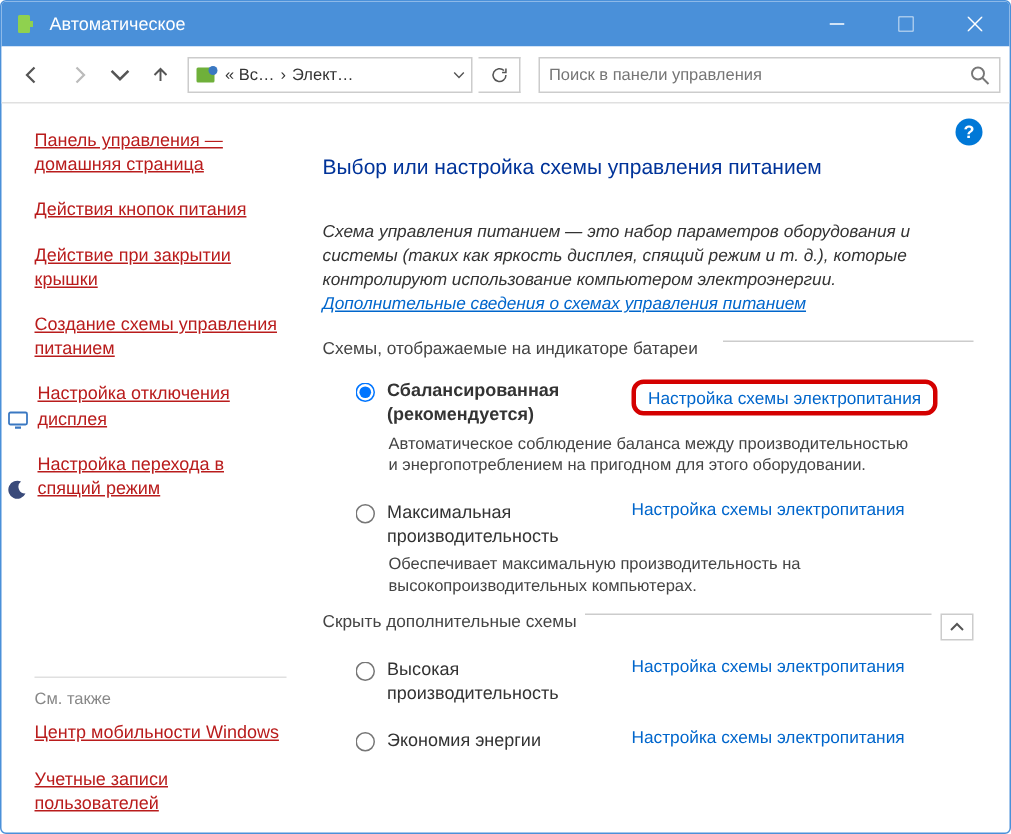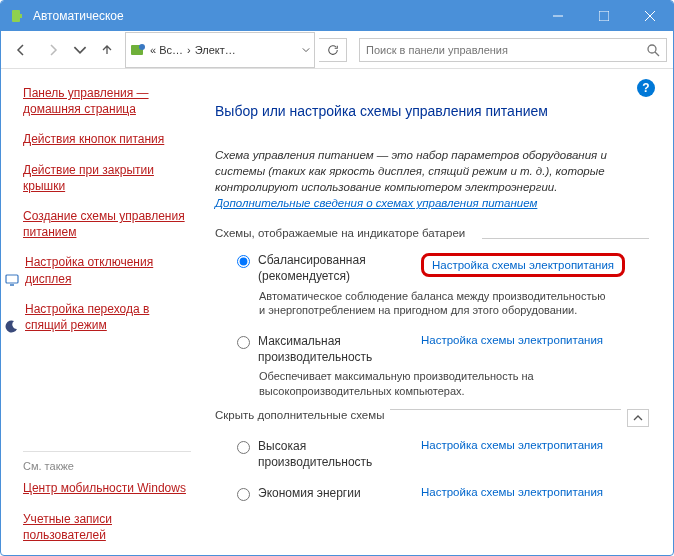"« Вс…" .breadcrumb { height: 36px -> 24px }
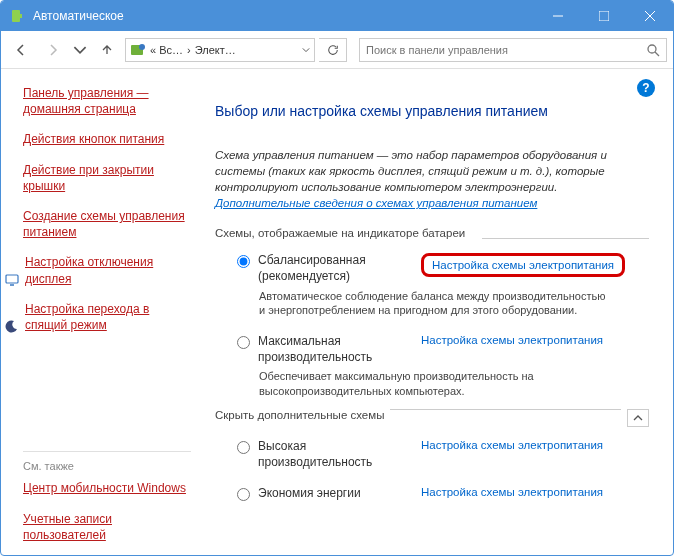"Схемы, отображаемые на индикаторе" .legend-row { align-items: flex-end -> flex-start }
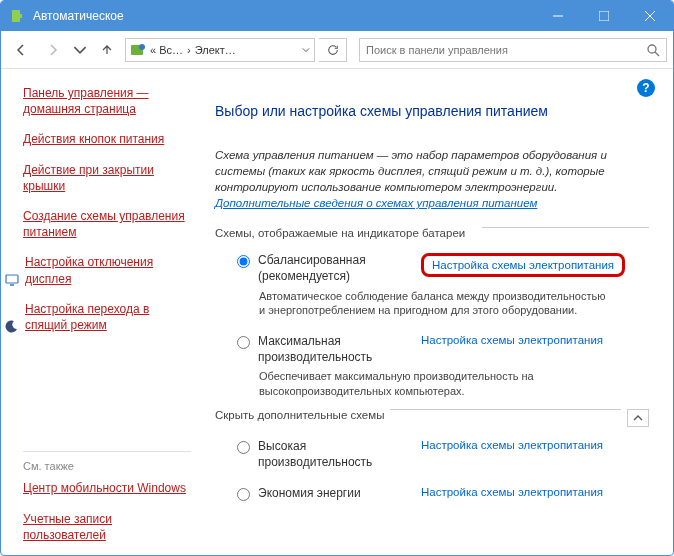"Сбалансированная (рекомендуется)" .plan .pname b { font-weight: 400 -> 700 }
